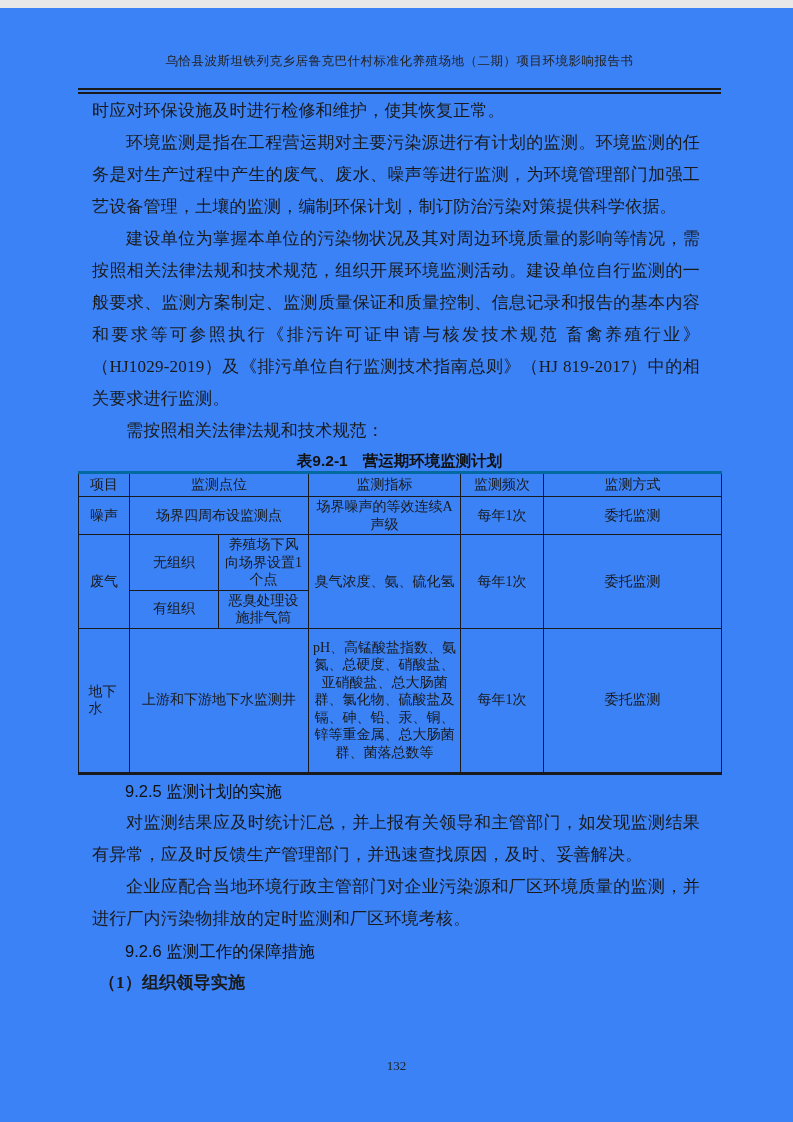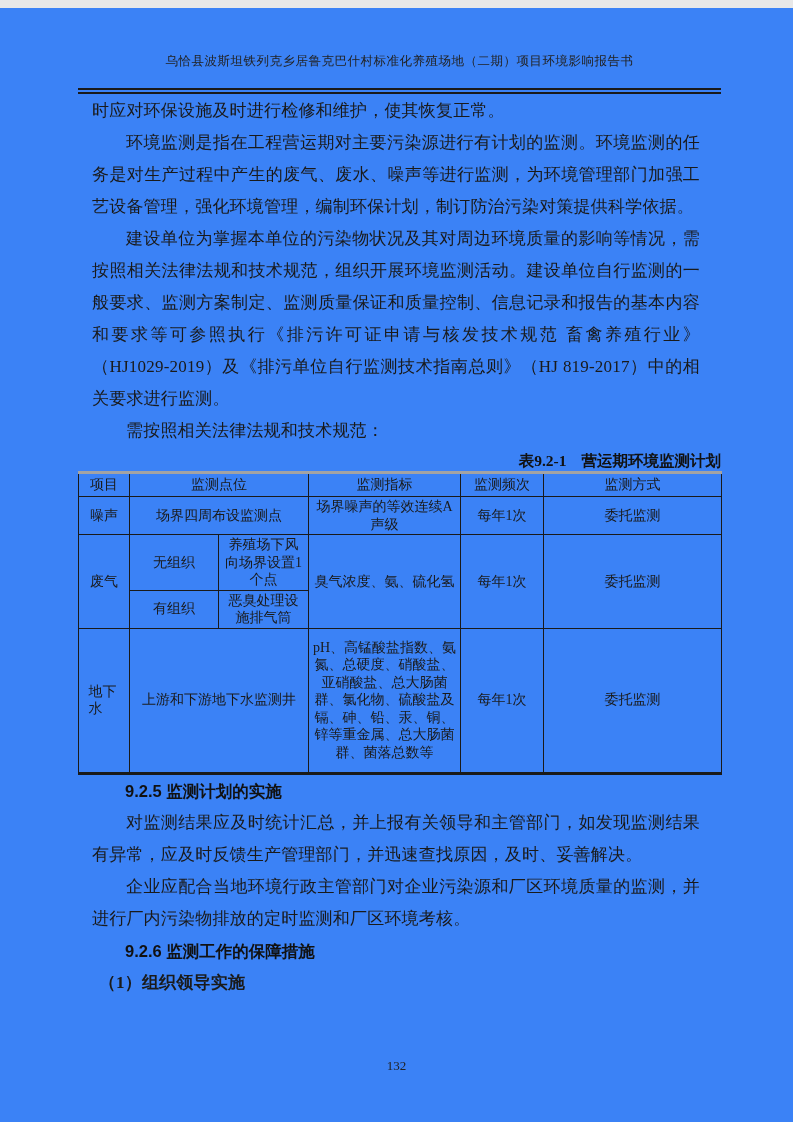"环境监测是指在工程营运期对主要污染源进行有计划的监测。环境监测的任务是对生产过程" p.para { text: 强化环境管理 -> 土壤的监测 }
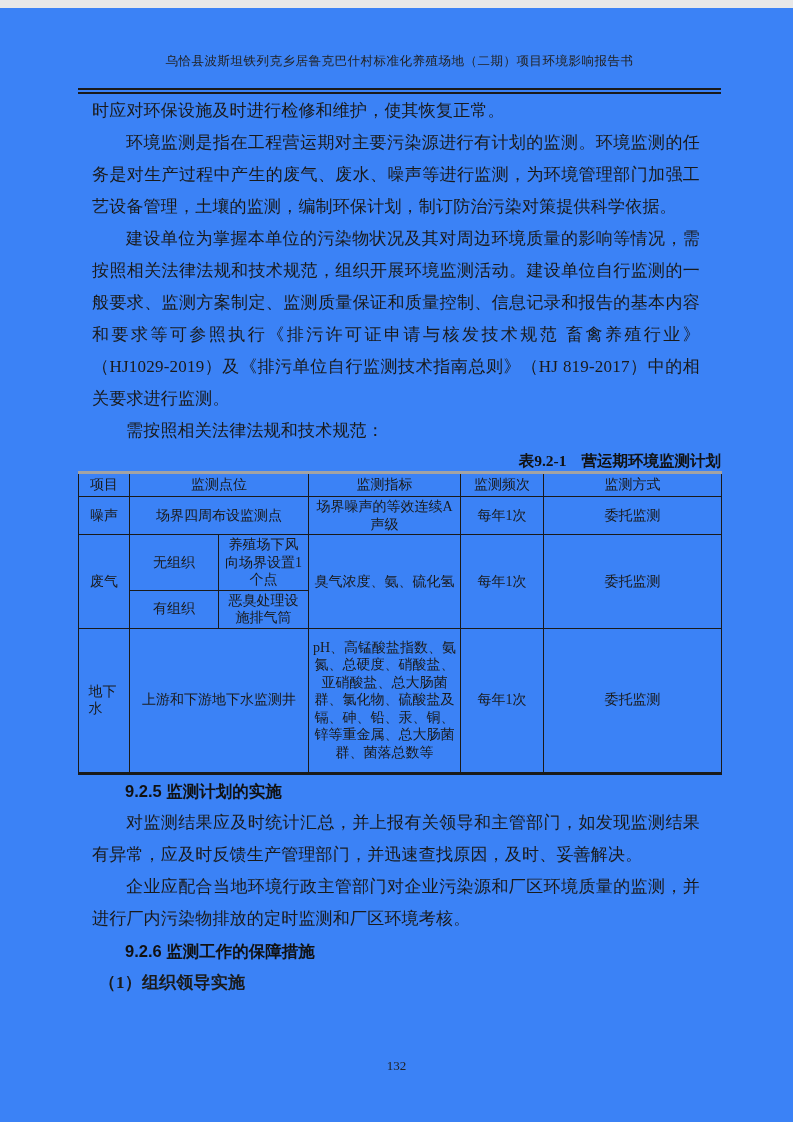"表9.2-1 营运期环境监测计划" .table-caption { font-family: Liberation Serif, serif -> Liberation Sans, sans-serif; text-align: right -> center }
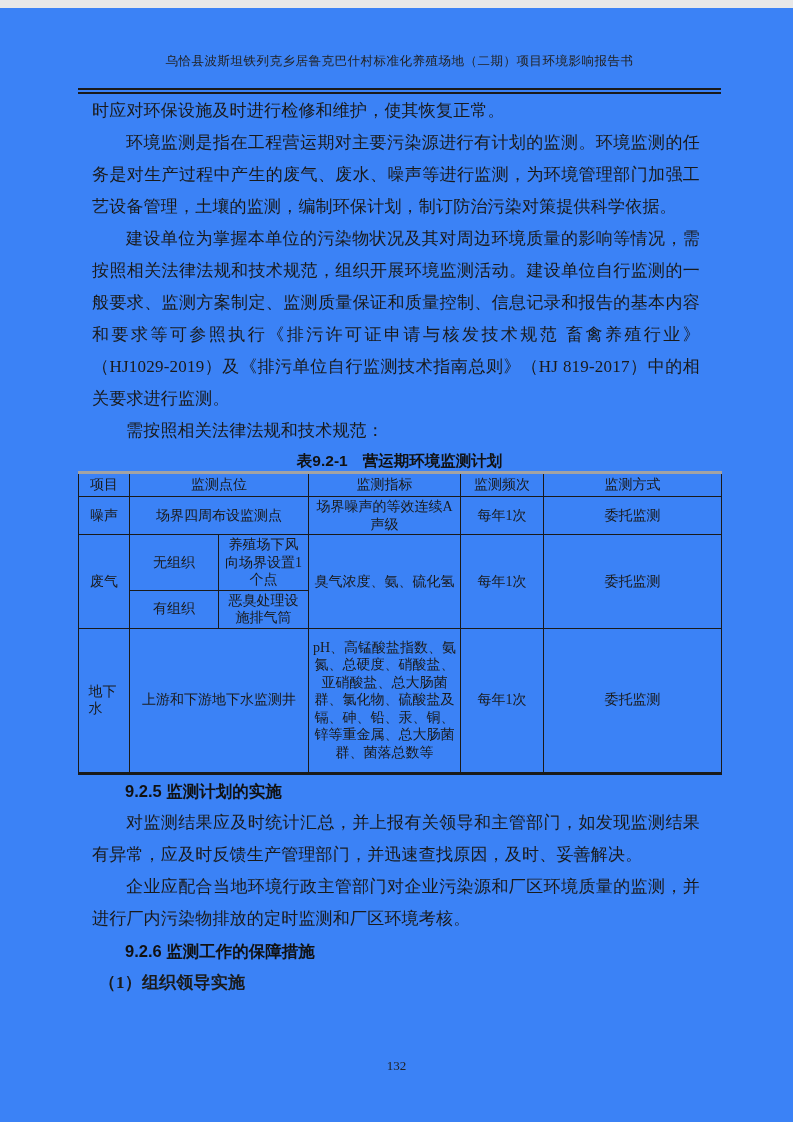"项目" table.mtable { border-top: 3px solid #a3a3a3 -> 3px solid #0369a1 }
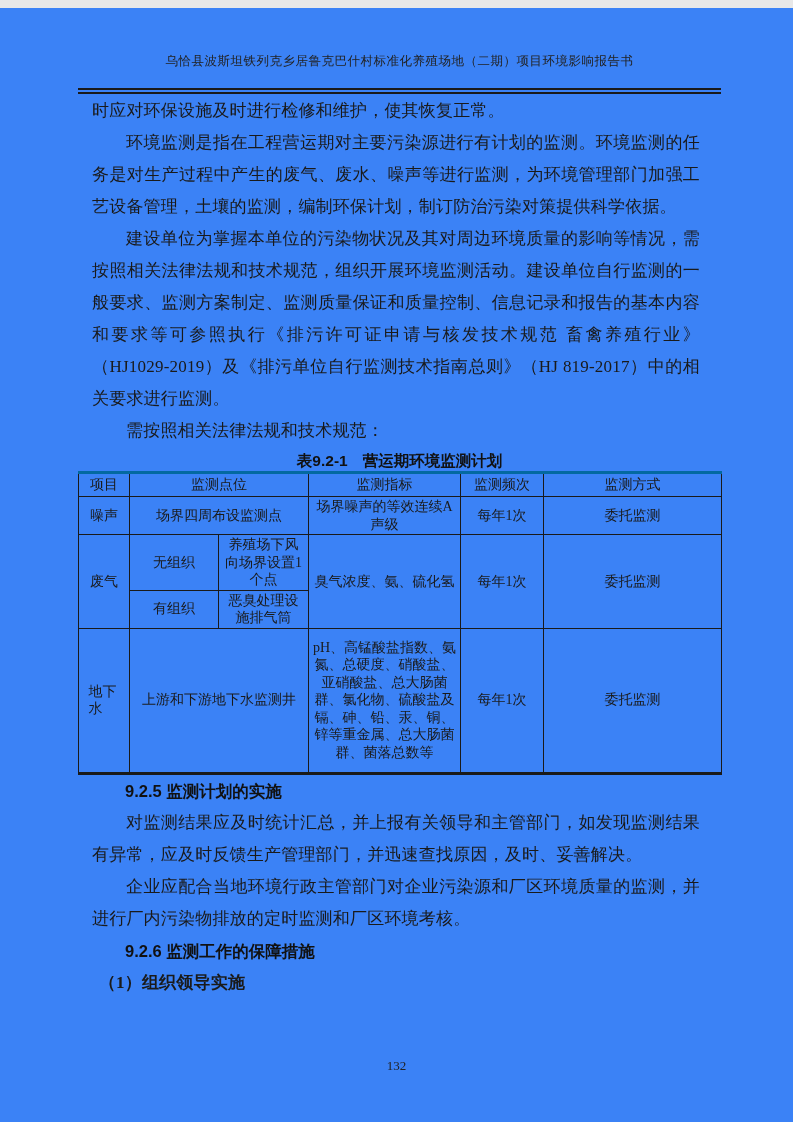"9.2.5 监测计划的实施" .heading { font-weight: bold -> normal }
